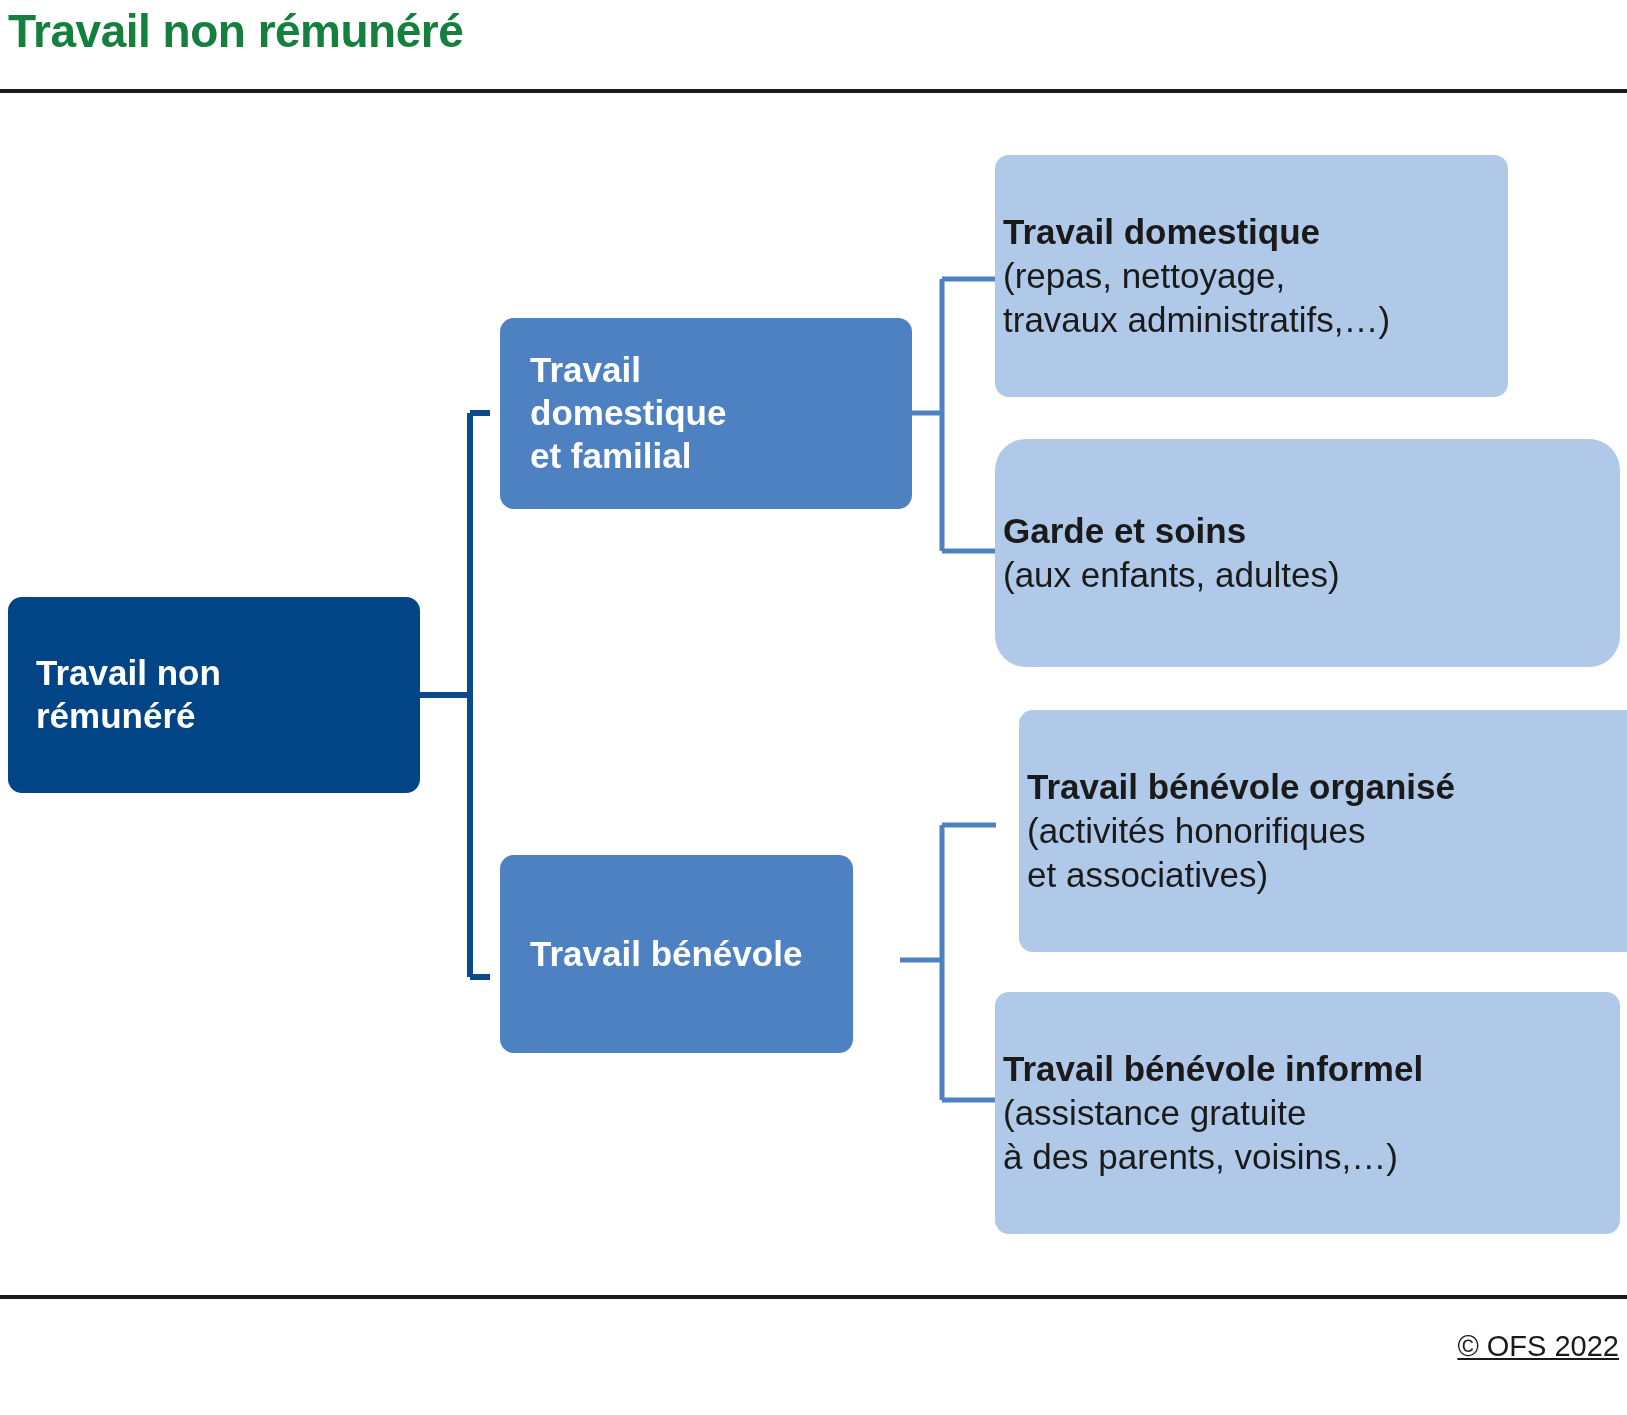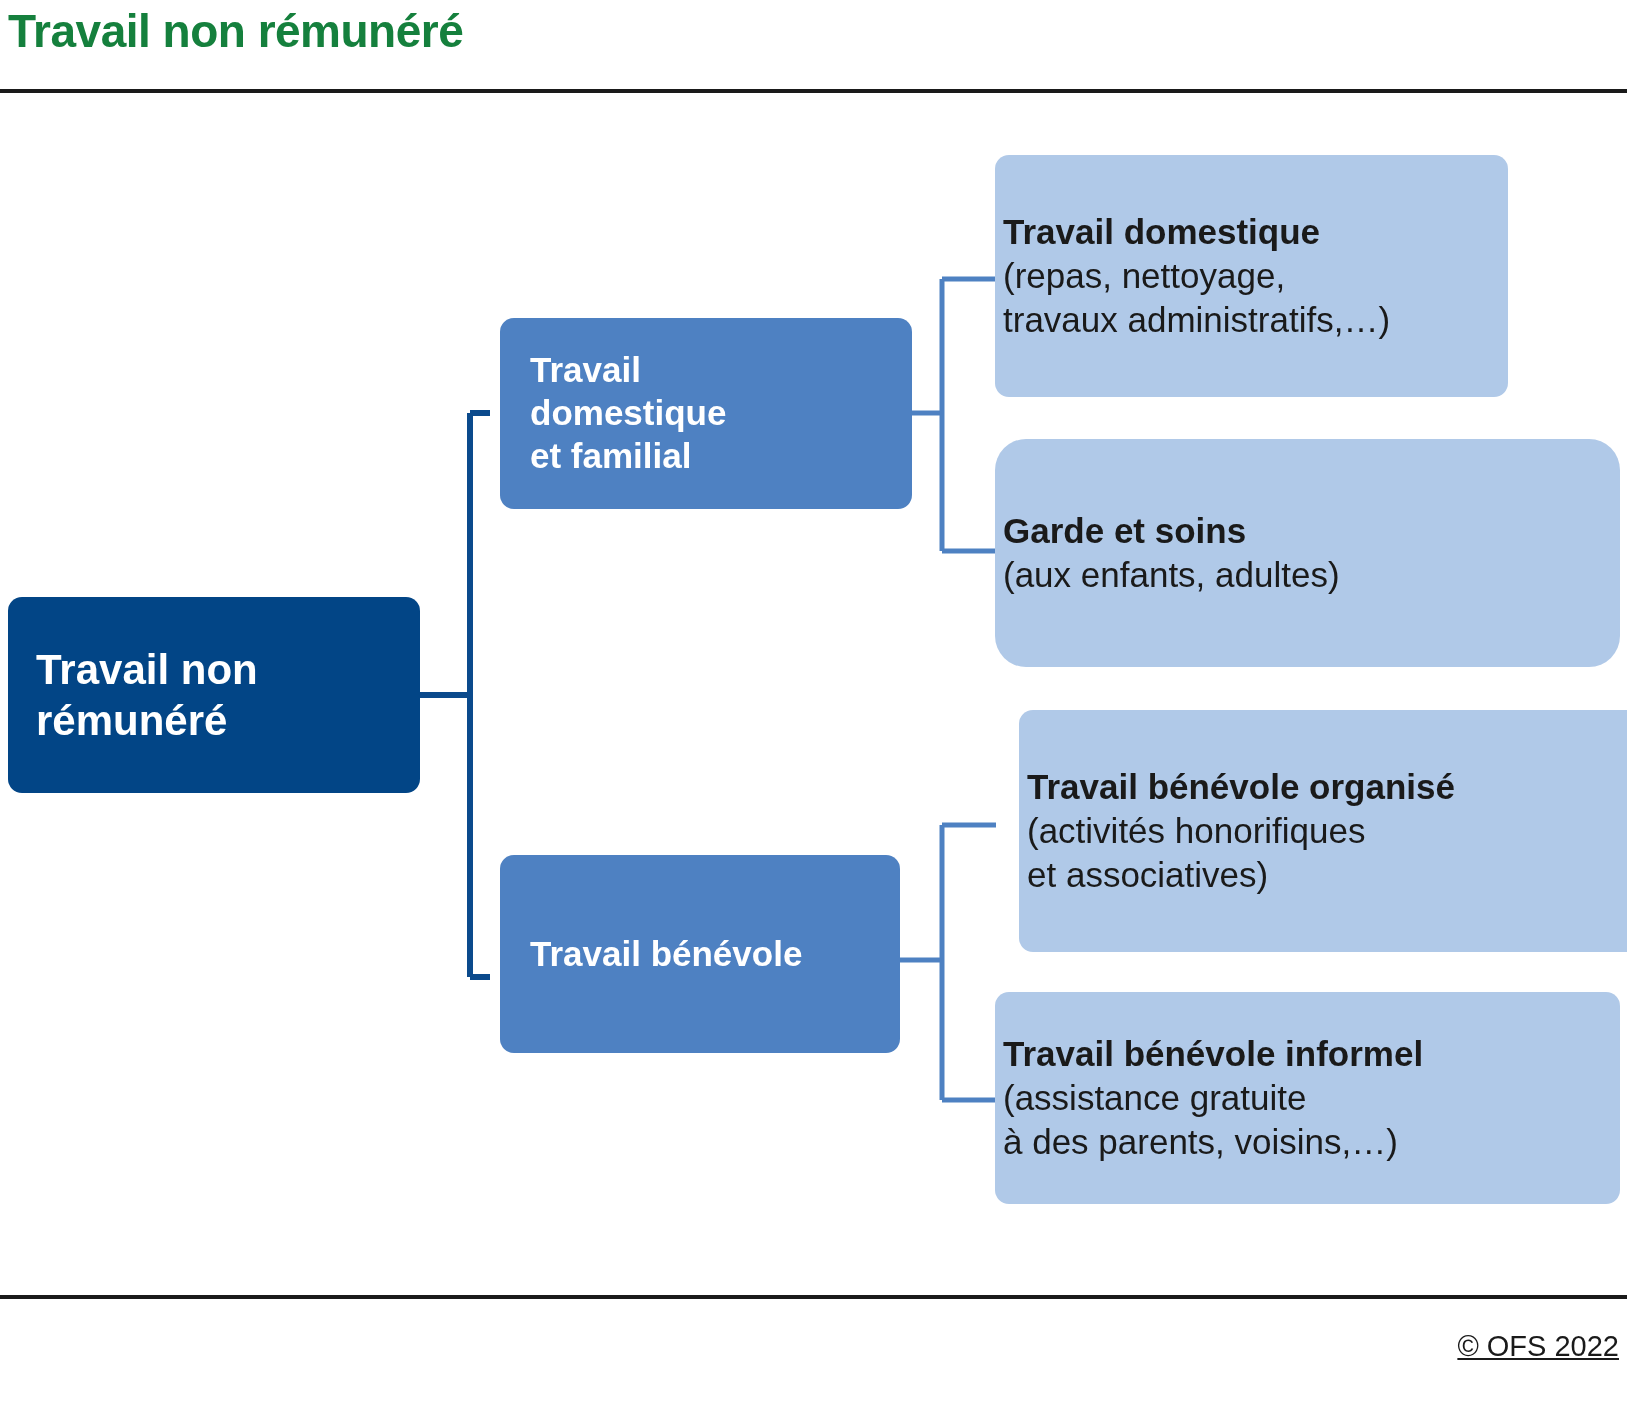"Travail non" .node-root { font-size: 42px -> 35px }
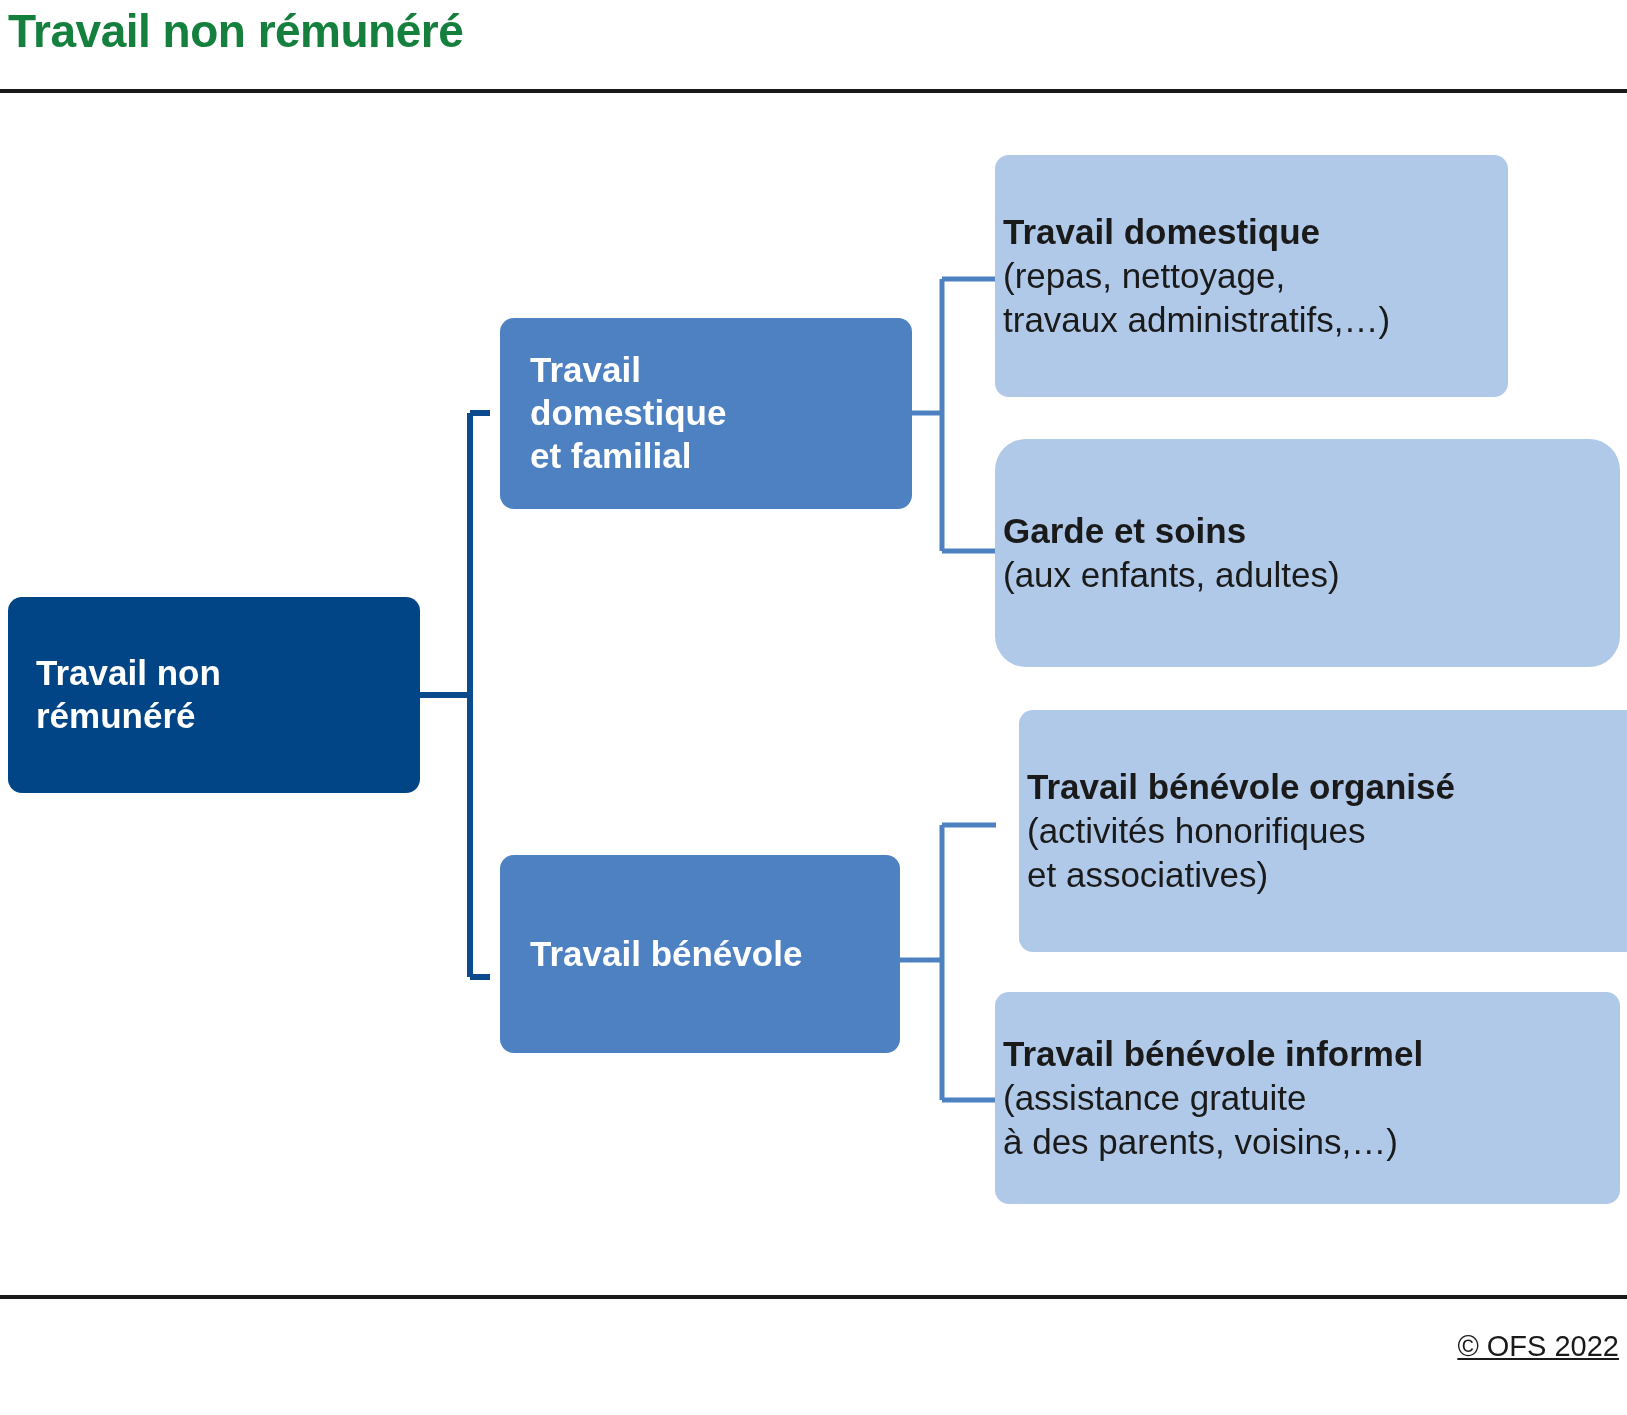"Travail bénévole" div.node { width: 400px -> 353px }
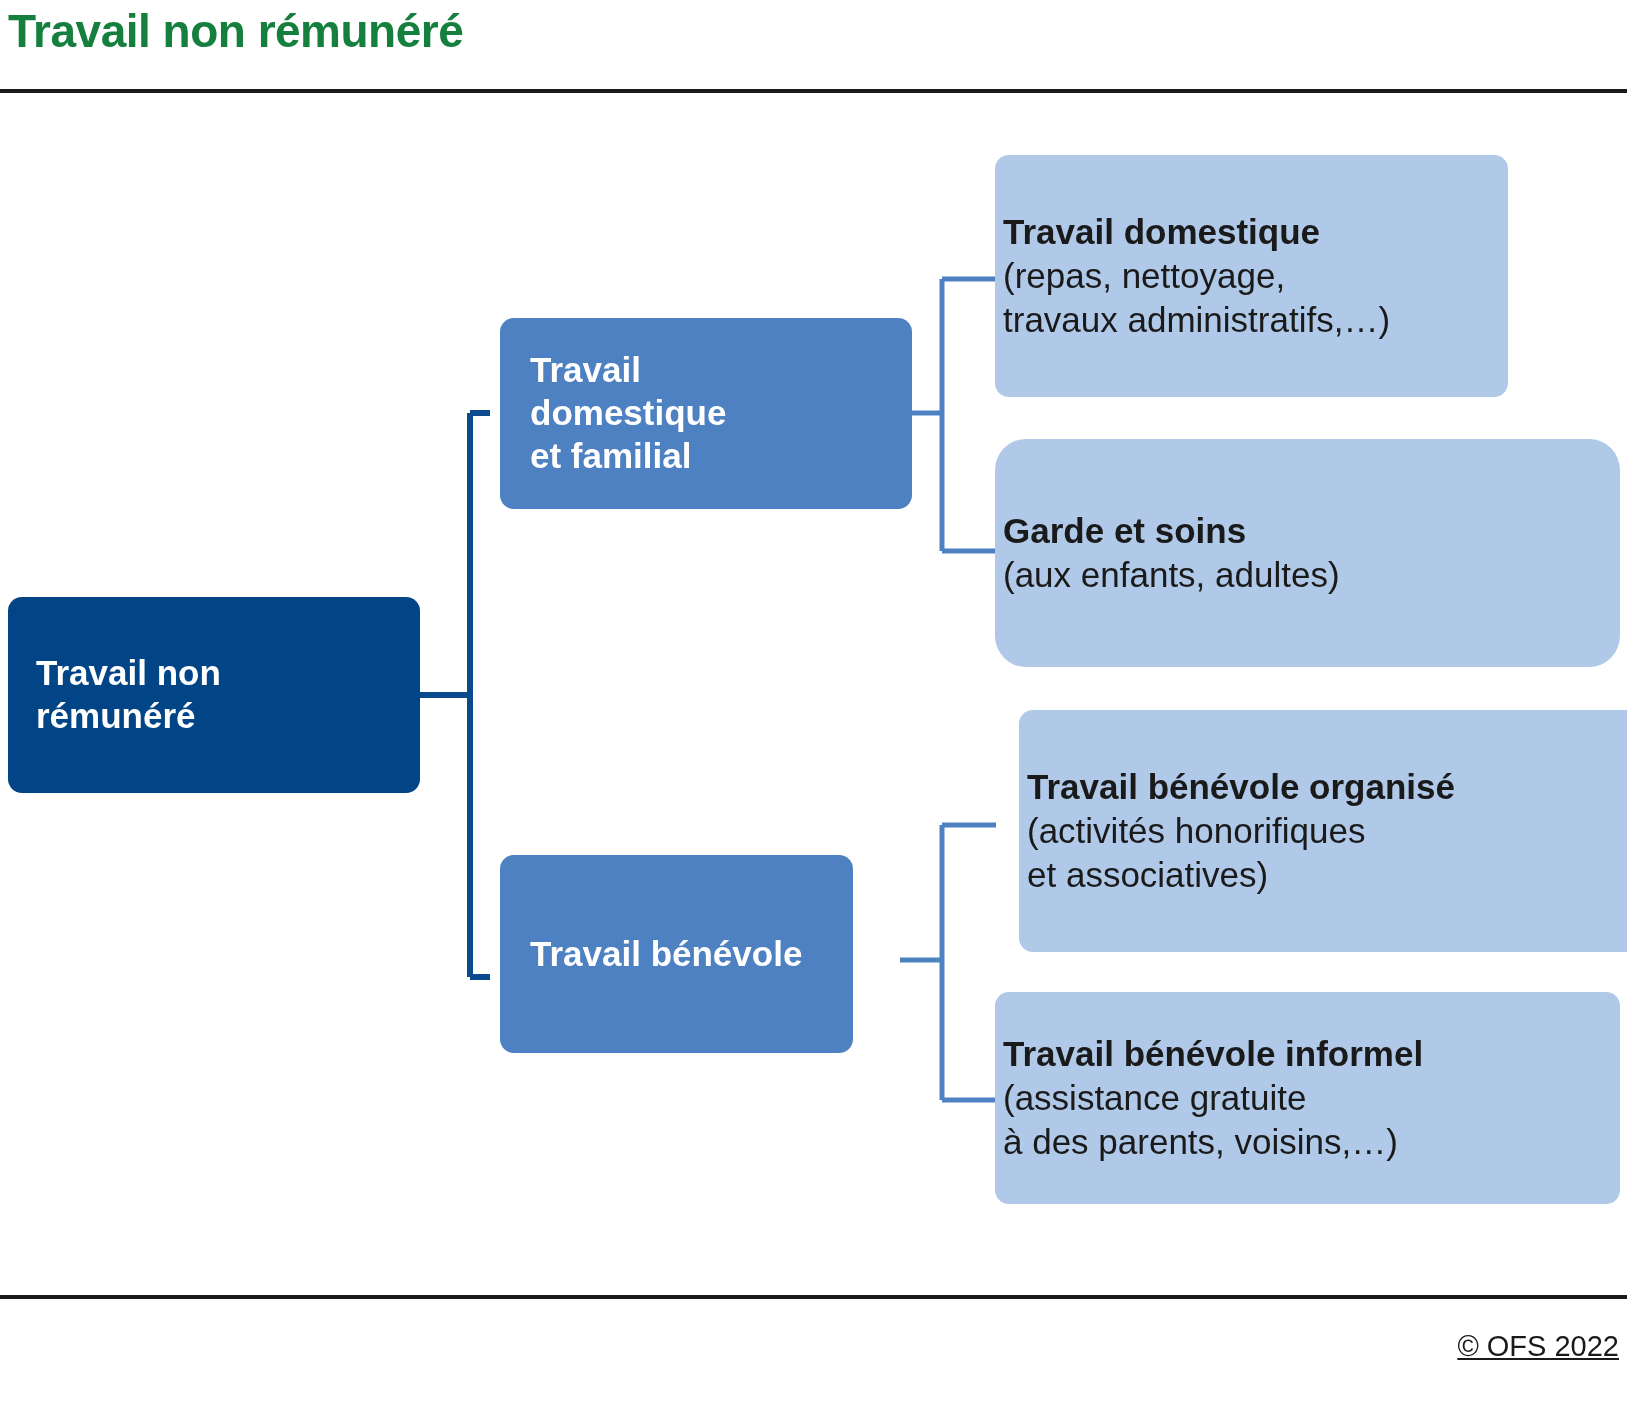"Travail bénévole informel" div.node { height: 212px -> 242px }
